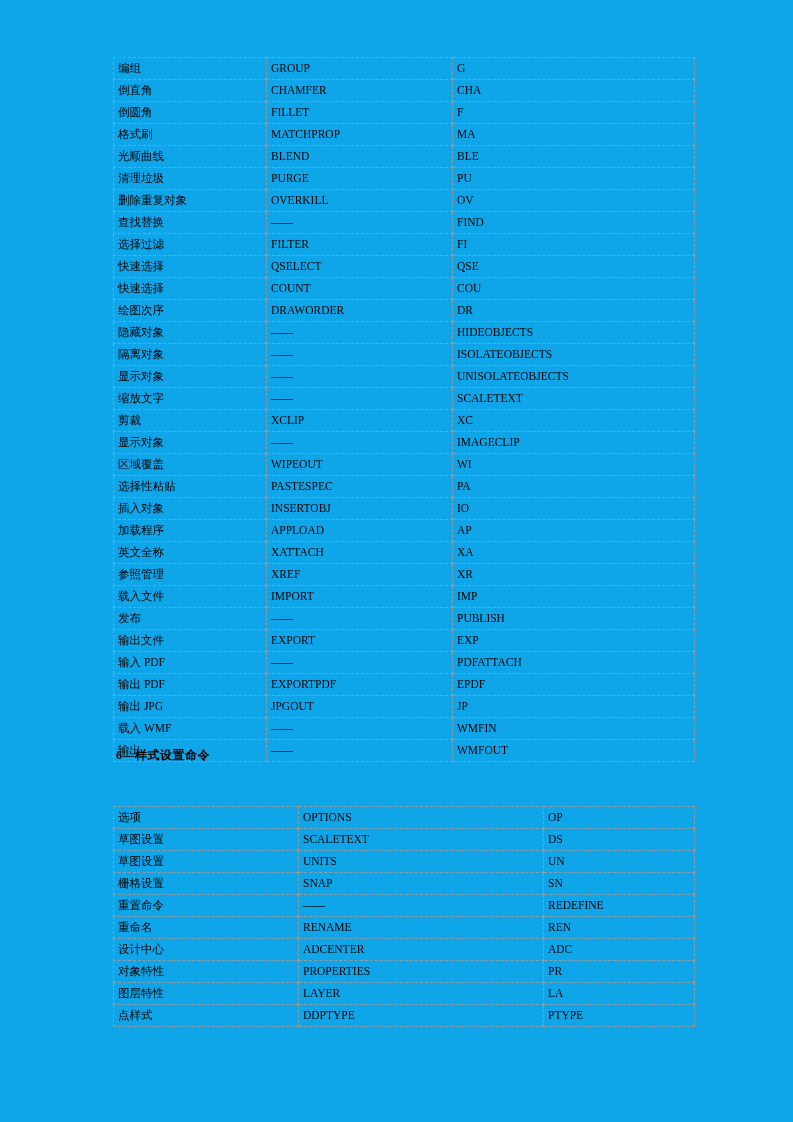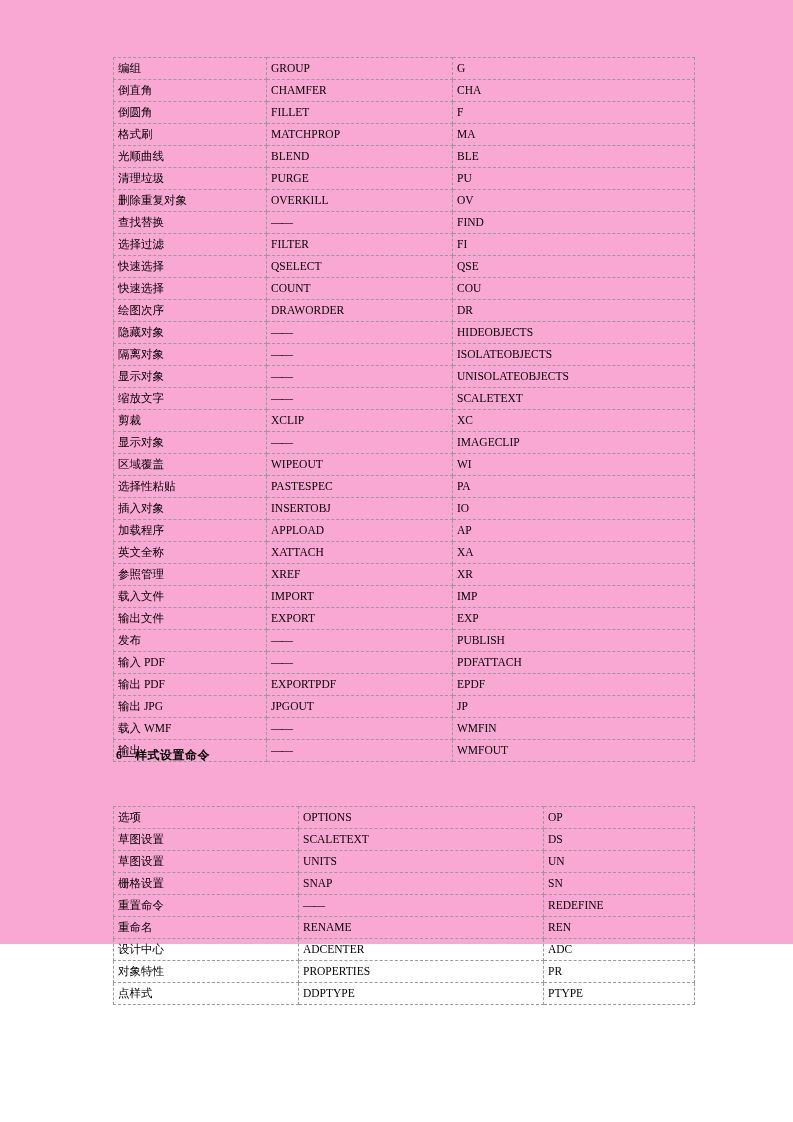"编组" .page { background: #f9a8d4 -> #0ea5e9; height: 944px -> 1122px }
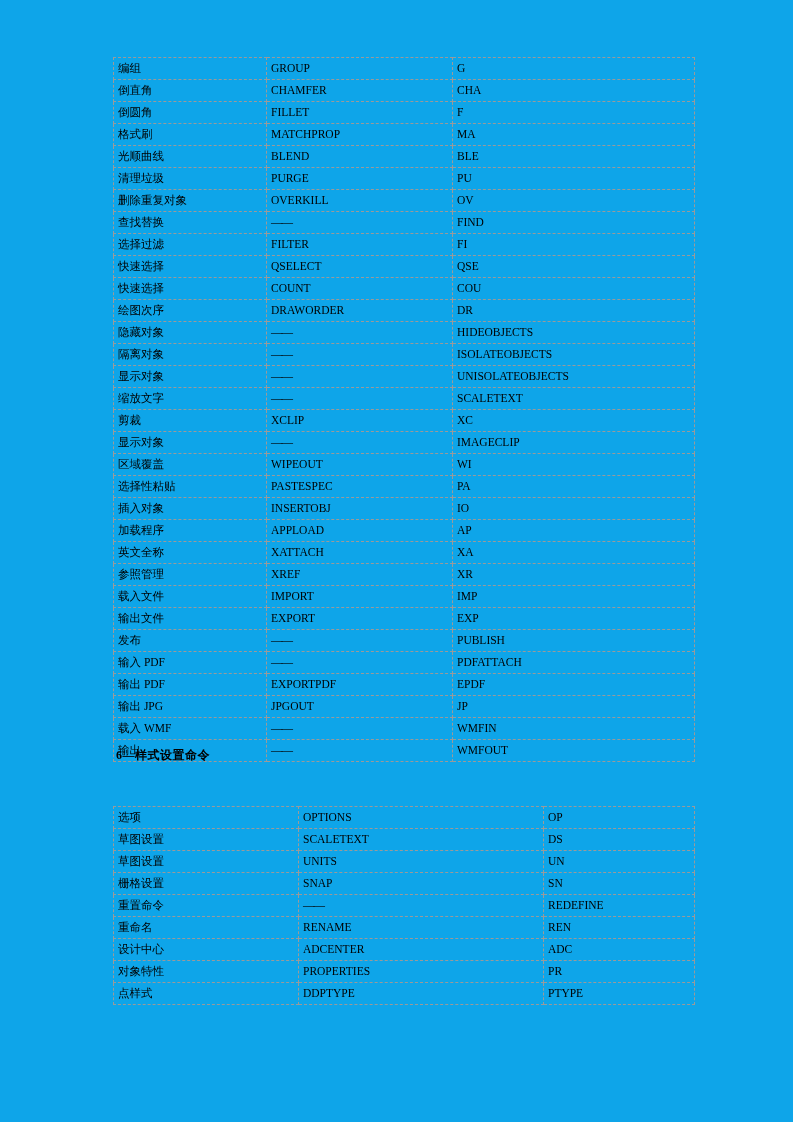"输出文件" tr { order: before "发布" -> after "发布" }
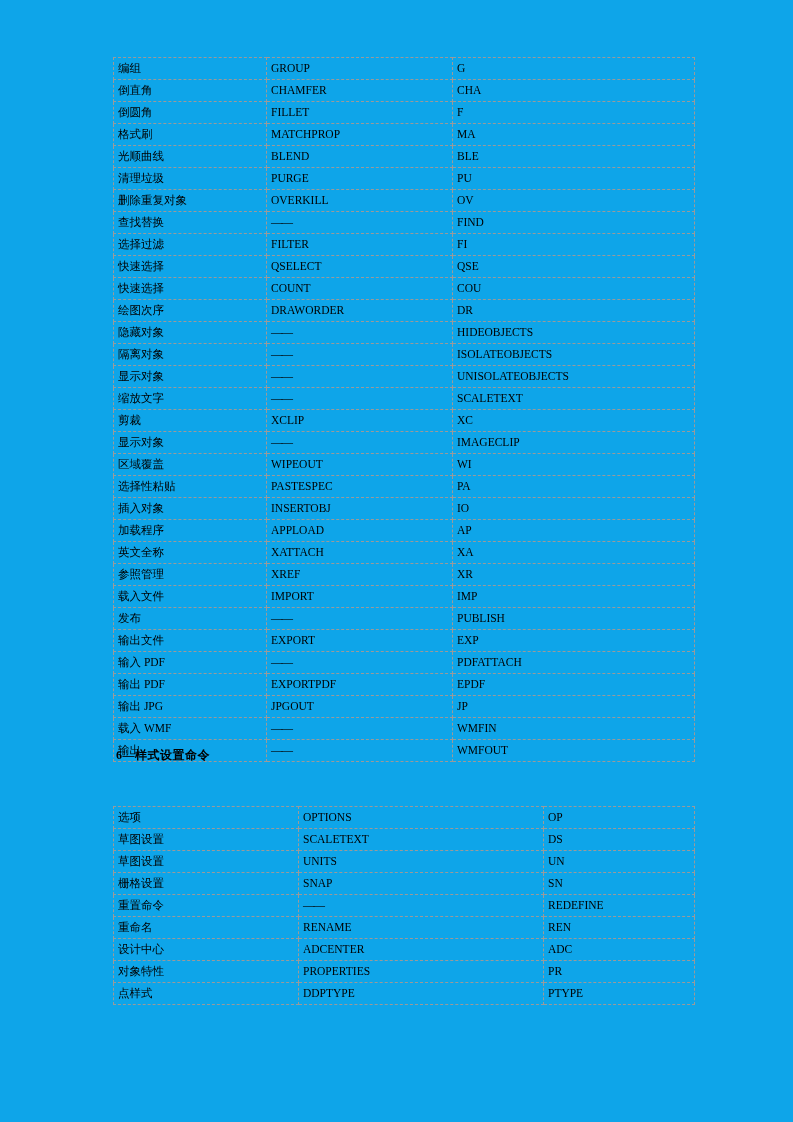"图层特性" tr { html: none -> <tr> <td>图层特性</td> <td>LAYER</td> <td>LA</td> </tr> }
